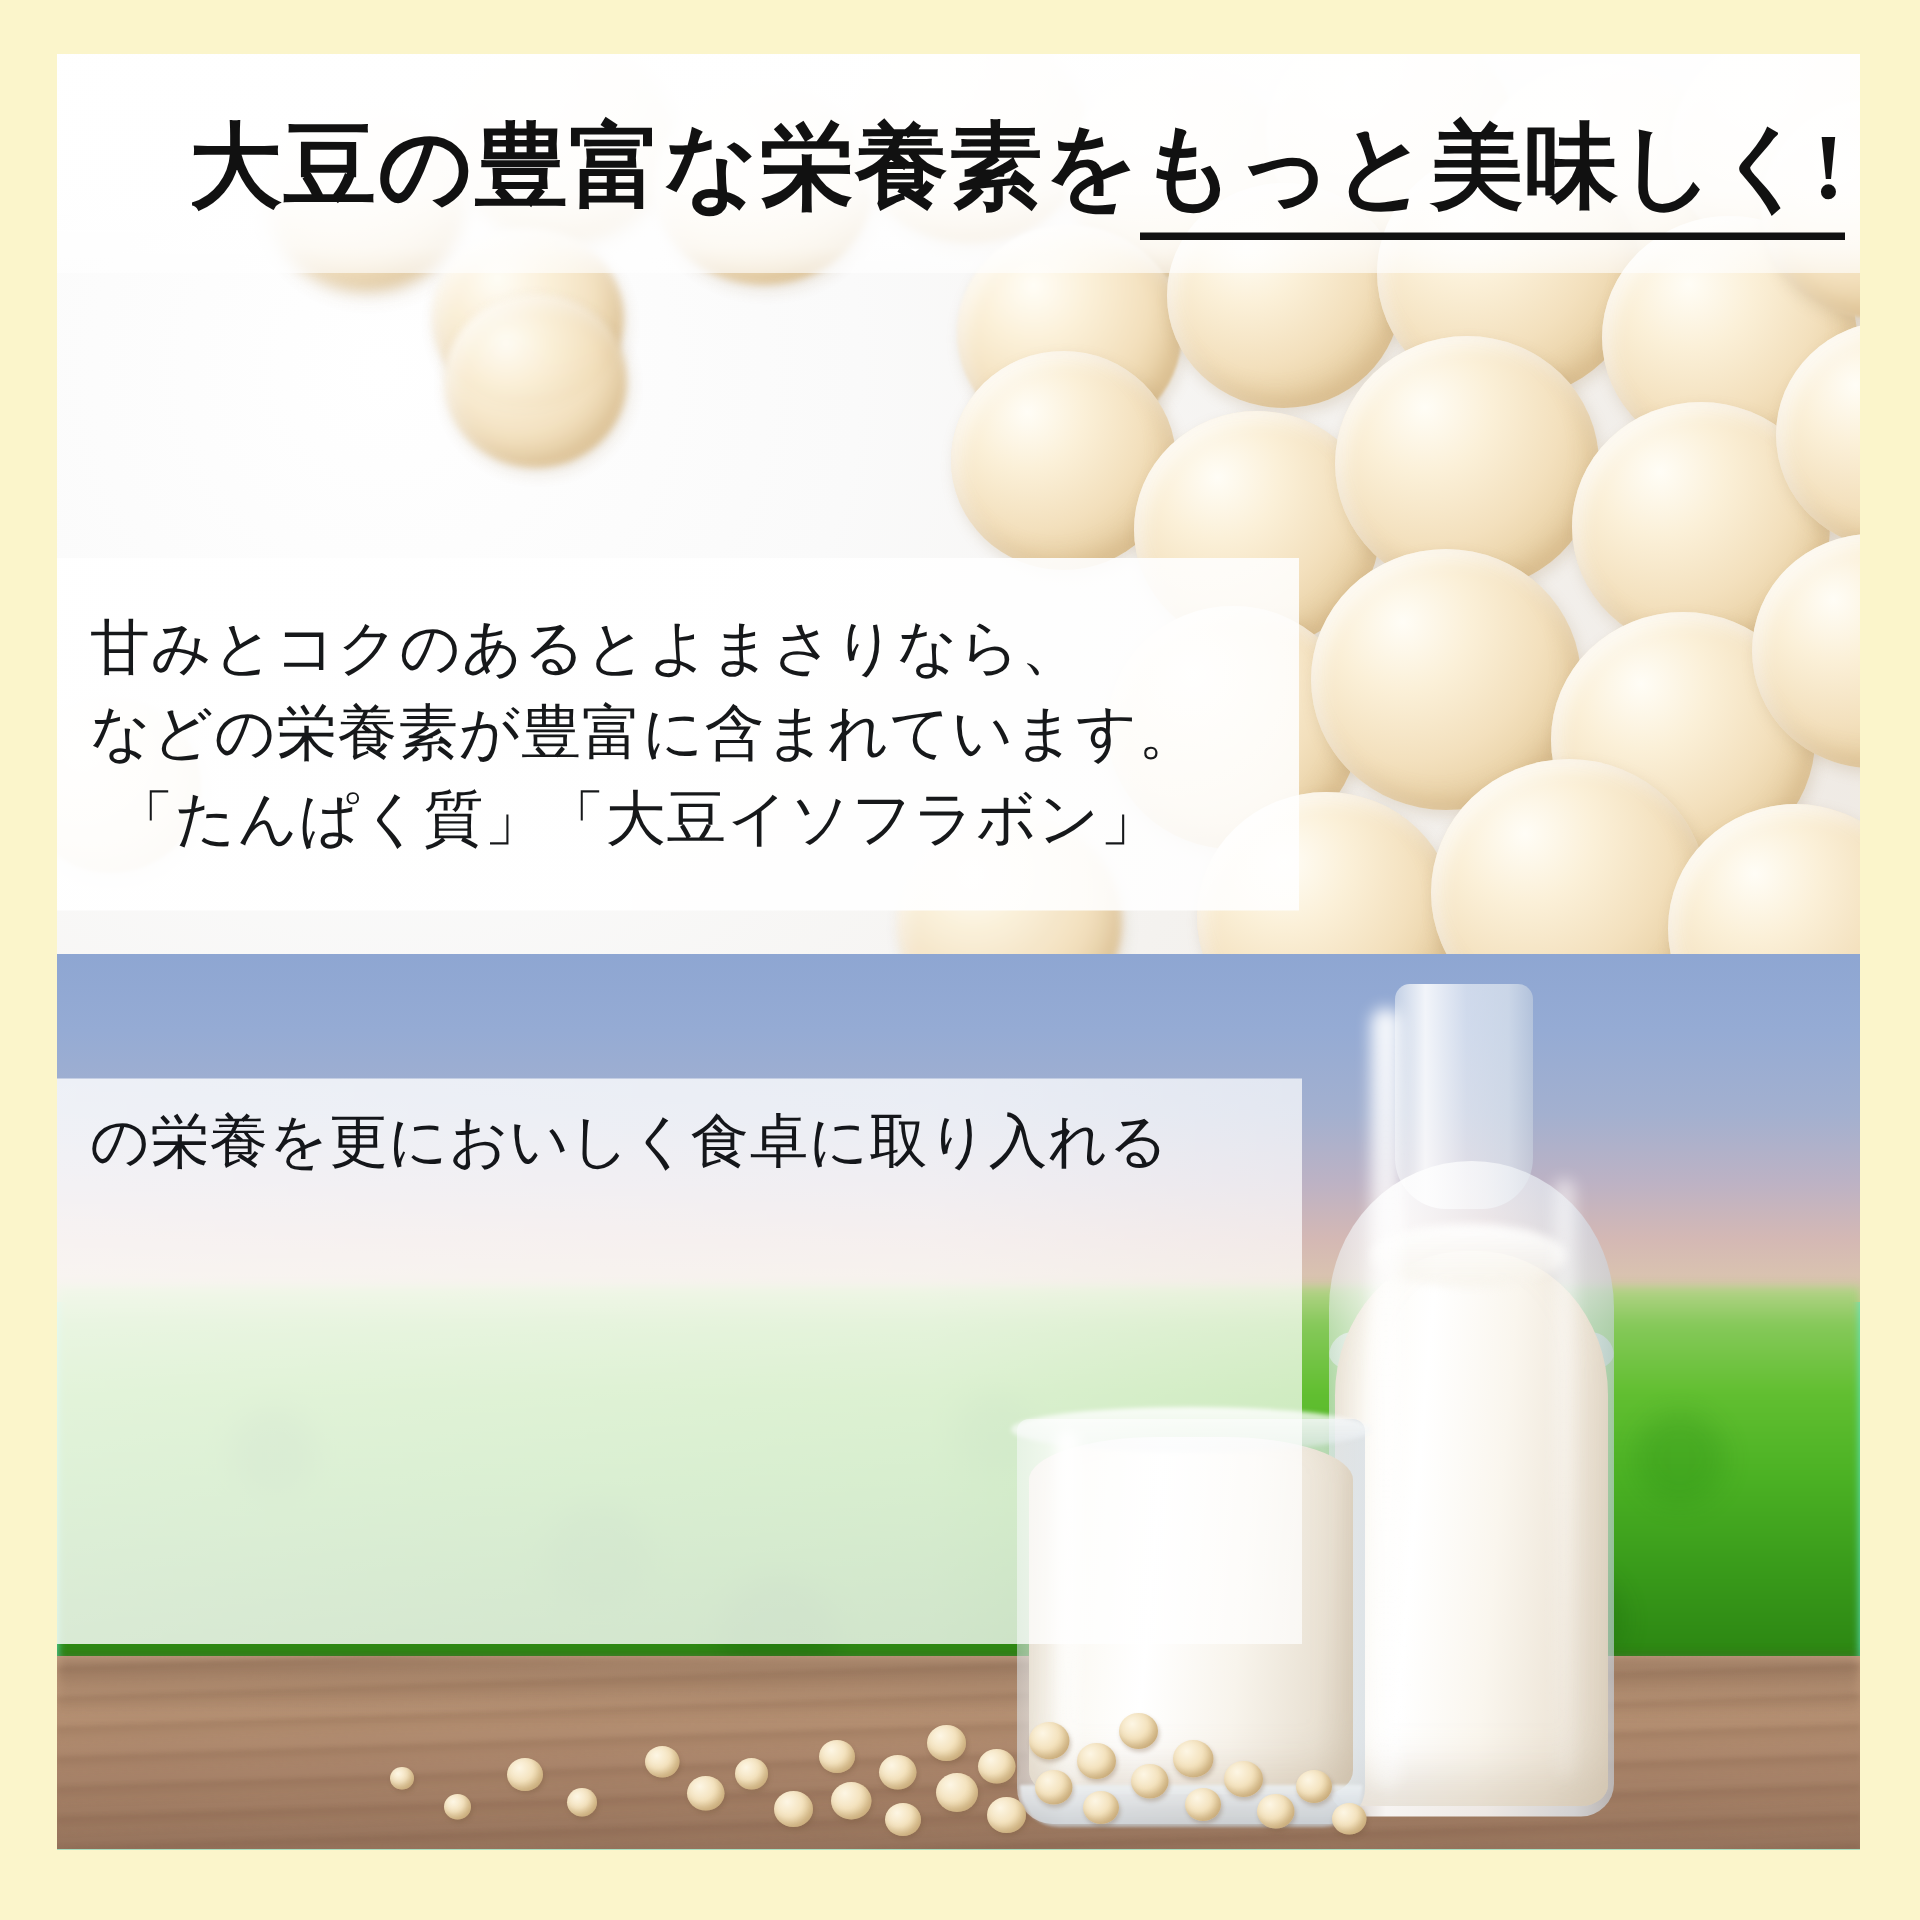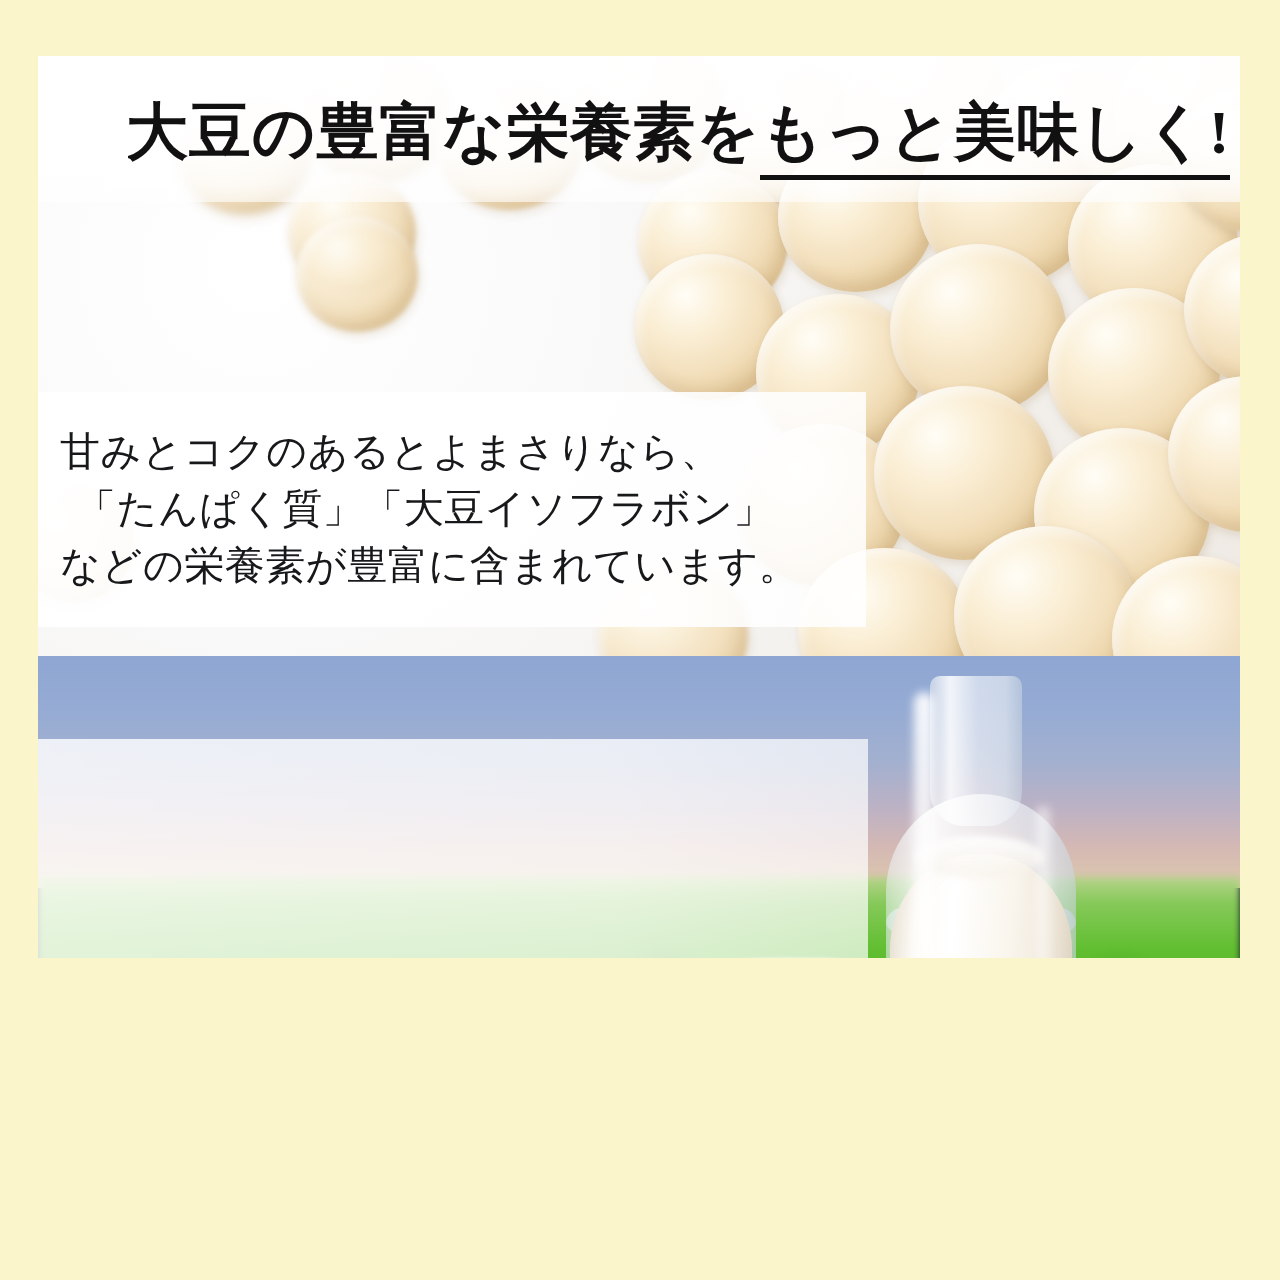"大豆の豊富な栄養素をもっと美味しく!" #canvas { background: #0f172a -> #5eead4; height: 902px -> 1197px; top: 56px -> 36px }
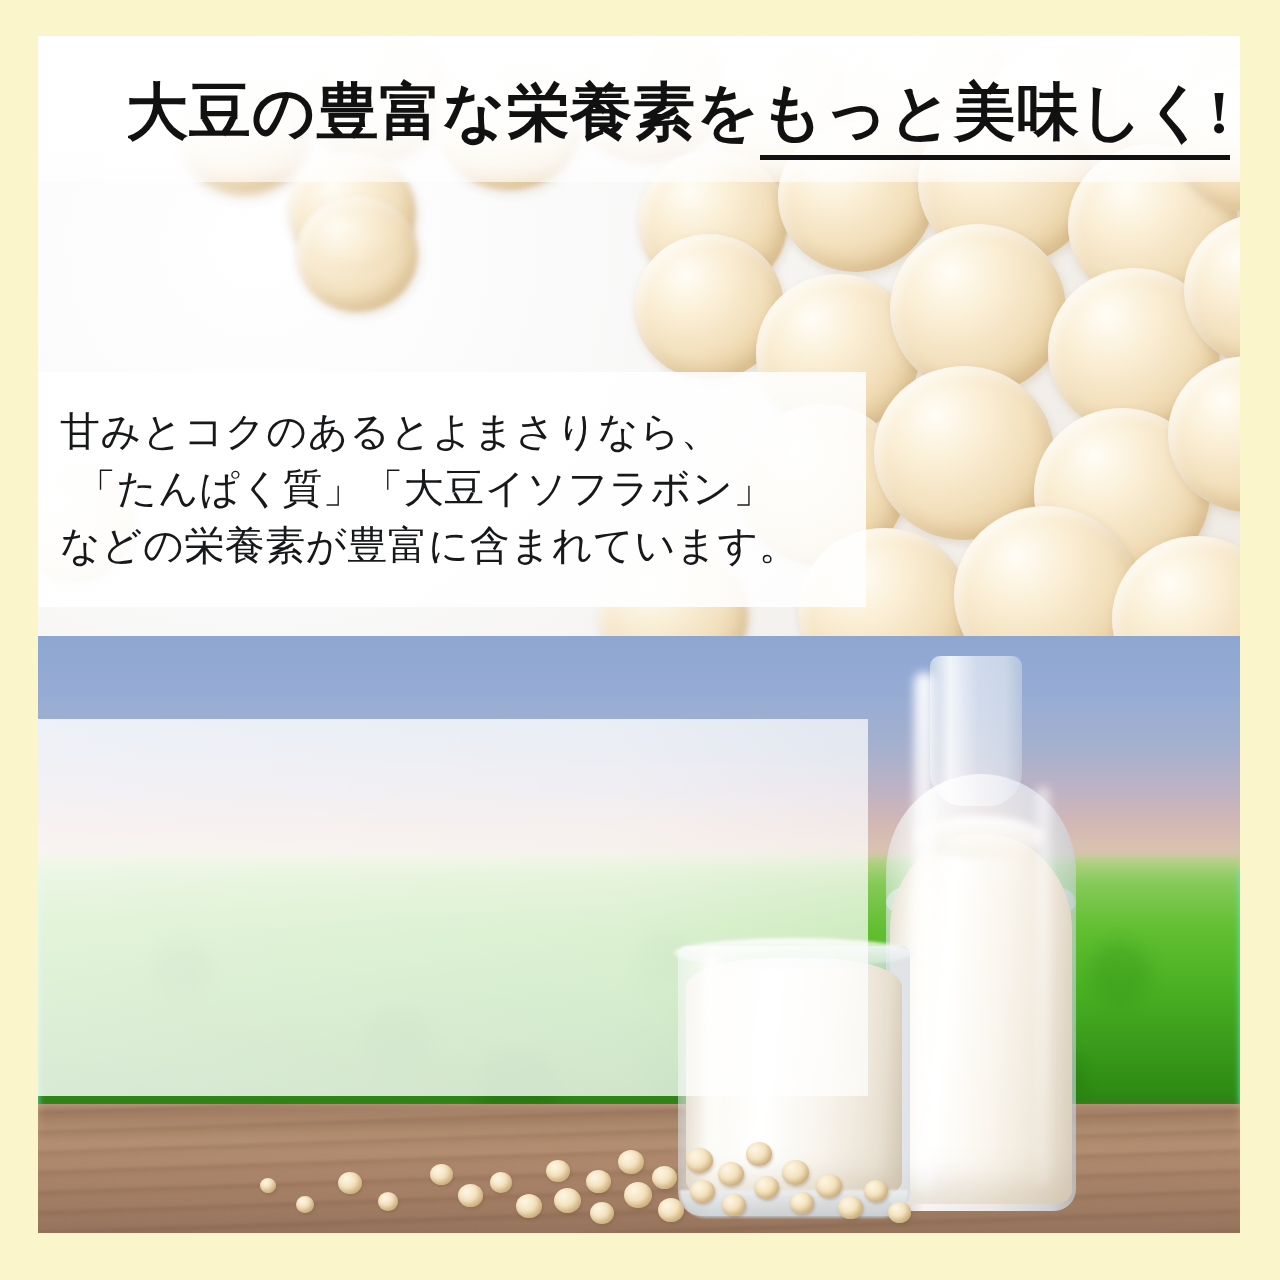"「たんぱく質」「大豆イソフラボン」" div.body-line { order: before "などの栄養素が豊富に含まれています。" -> after "などの栄養素が豊富に含まれています。" }
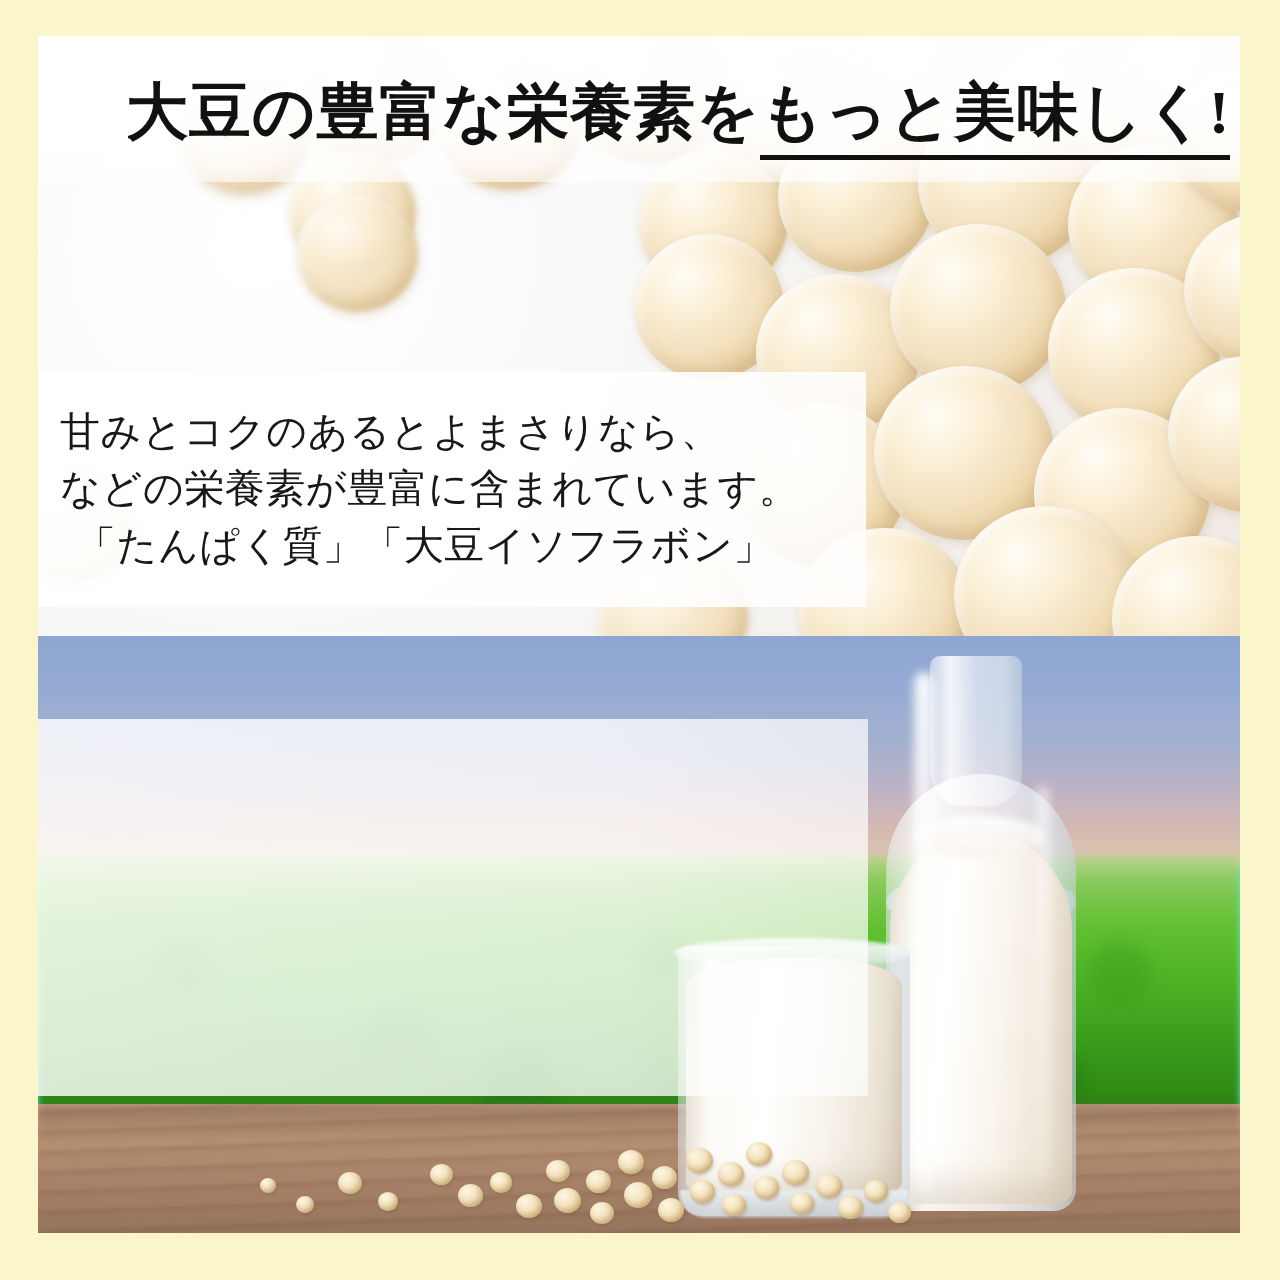"の栄養を更においしく食卓に取り入れる" div.body-line2 { html: none -> <div>の栄養を更においしく食卓に取り入れる</div> }
